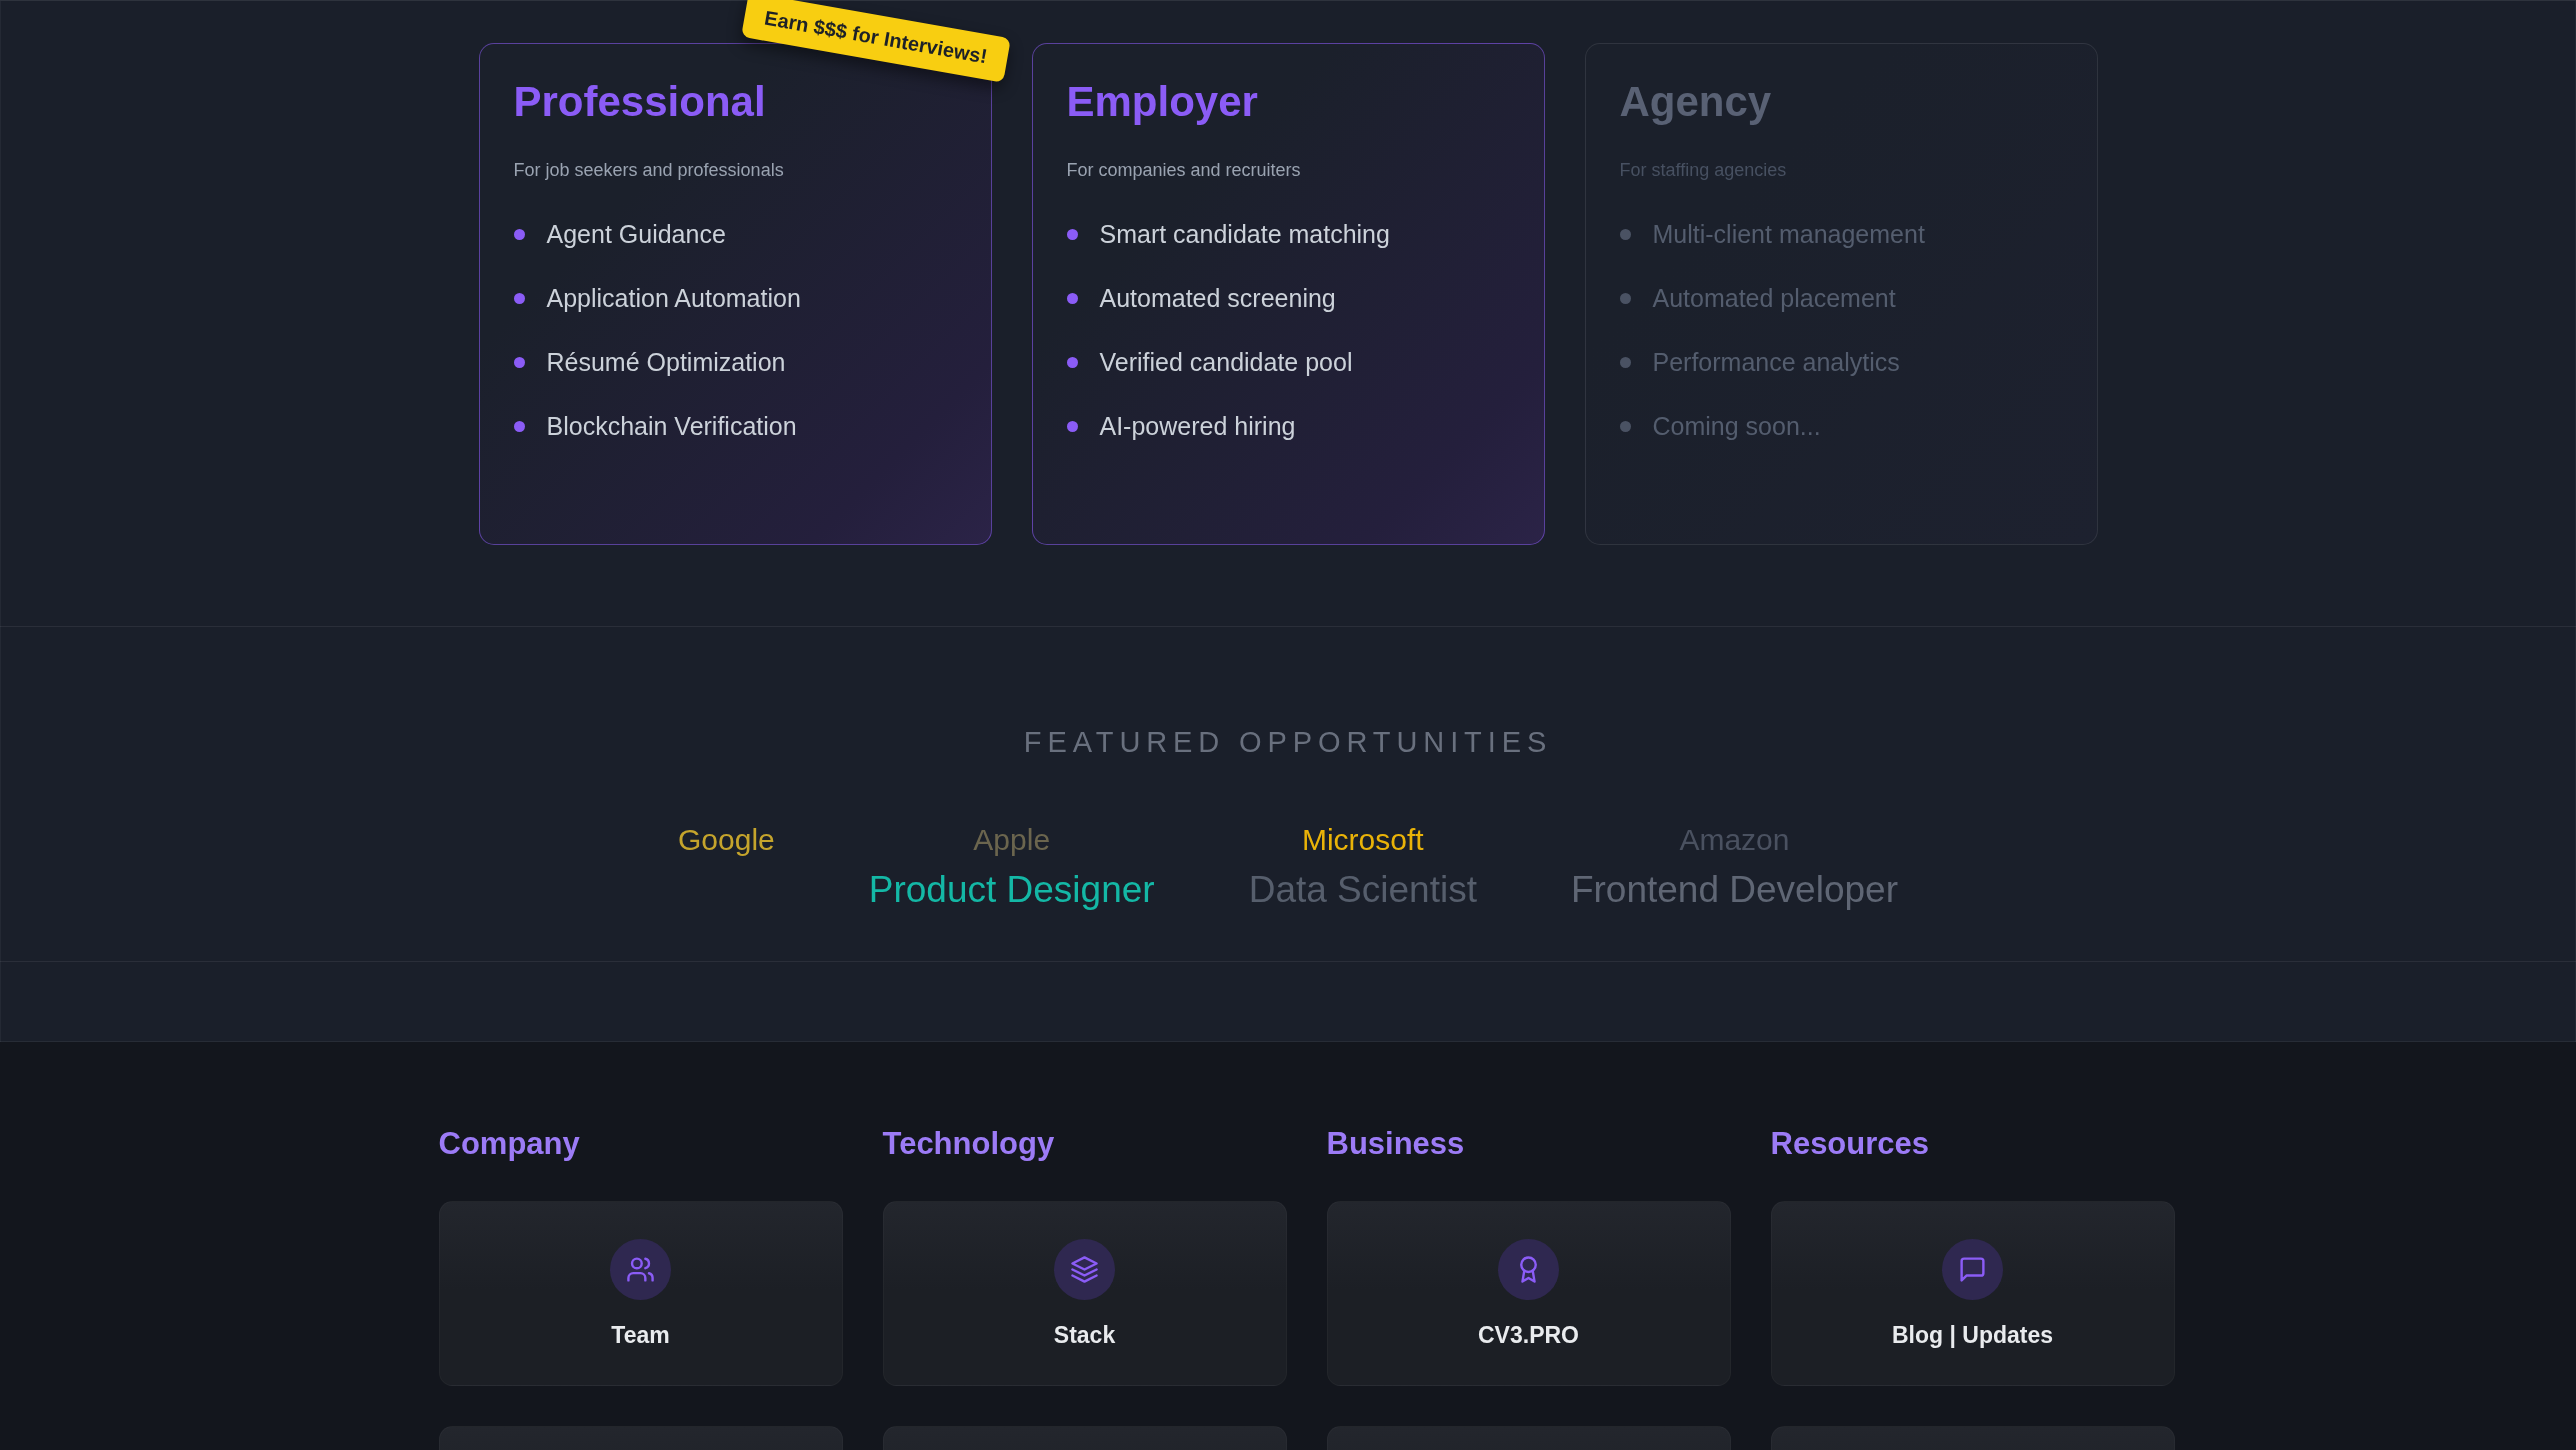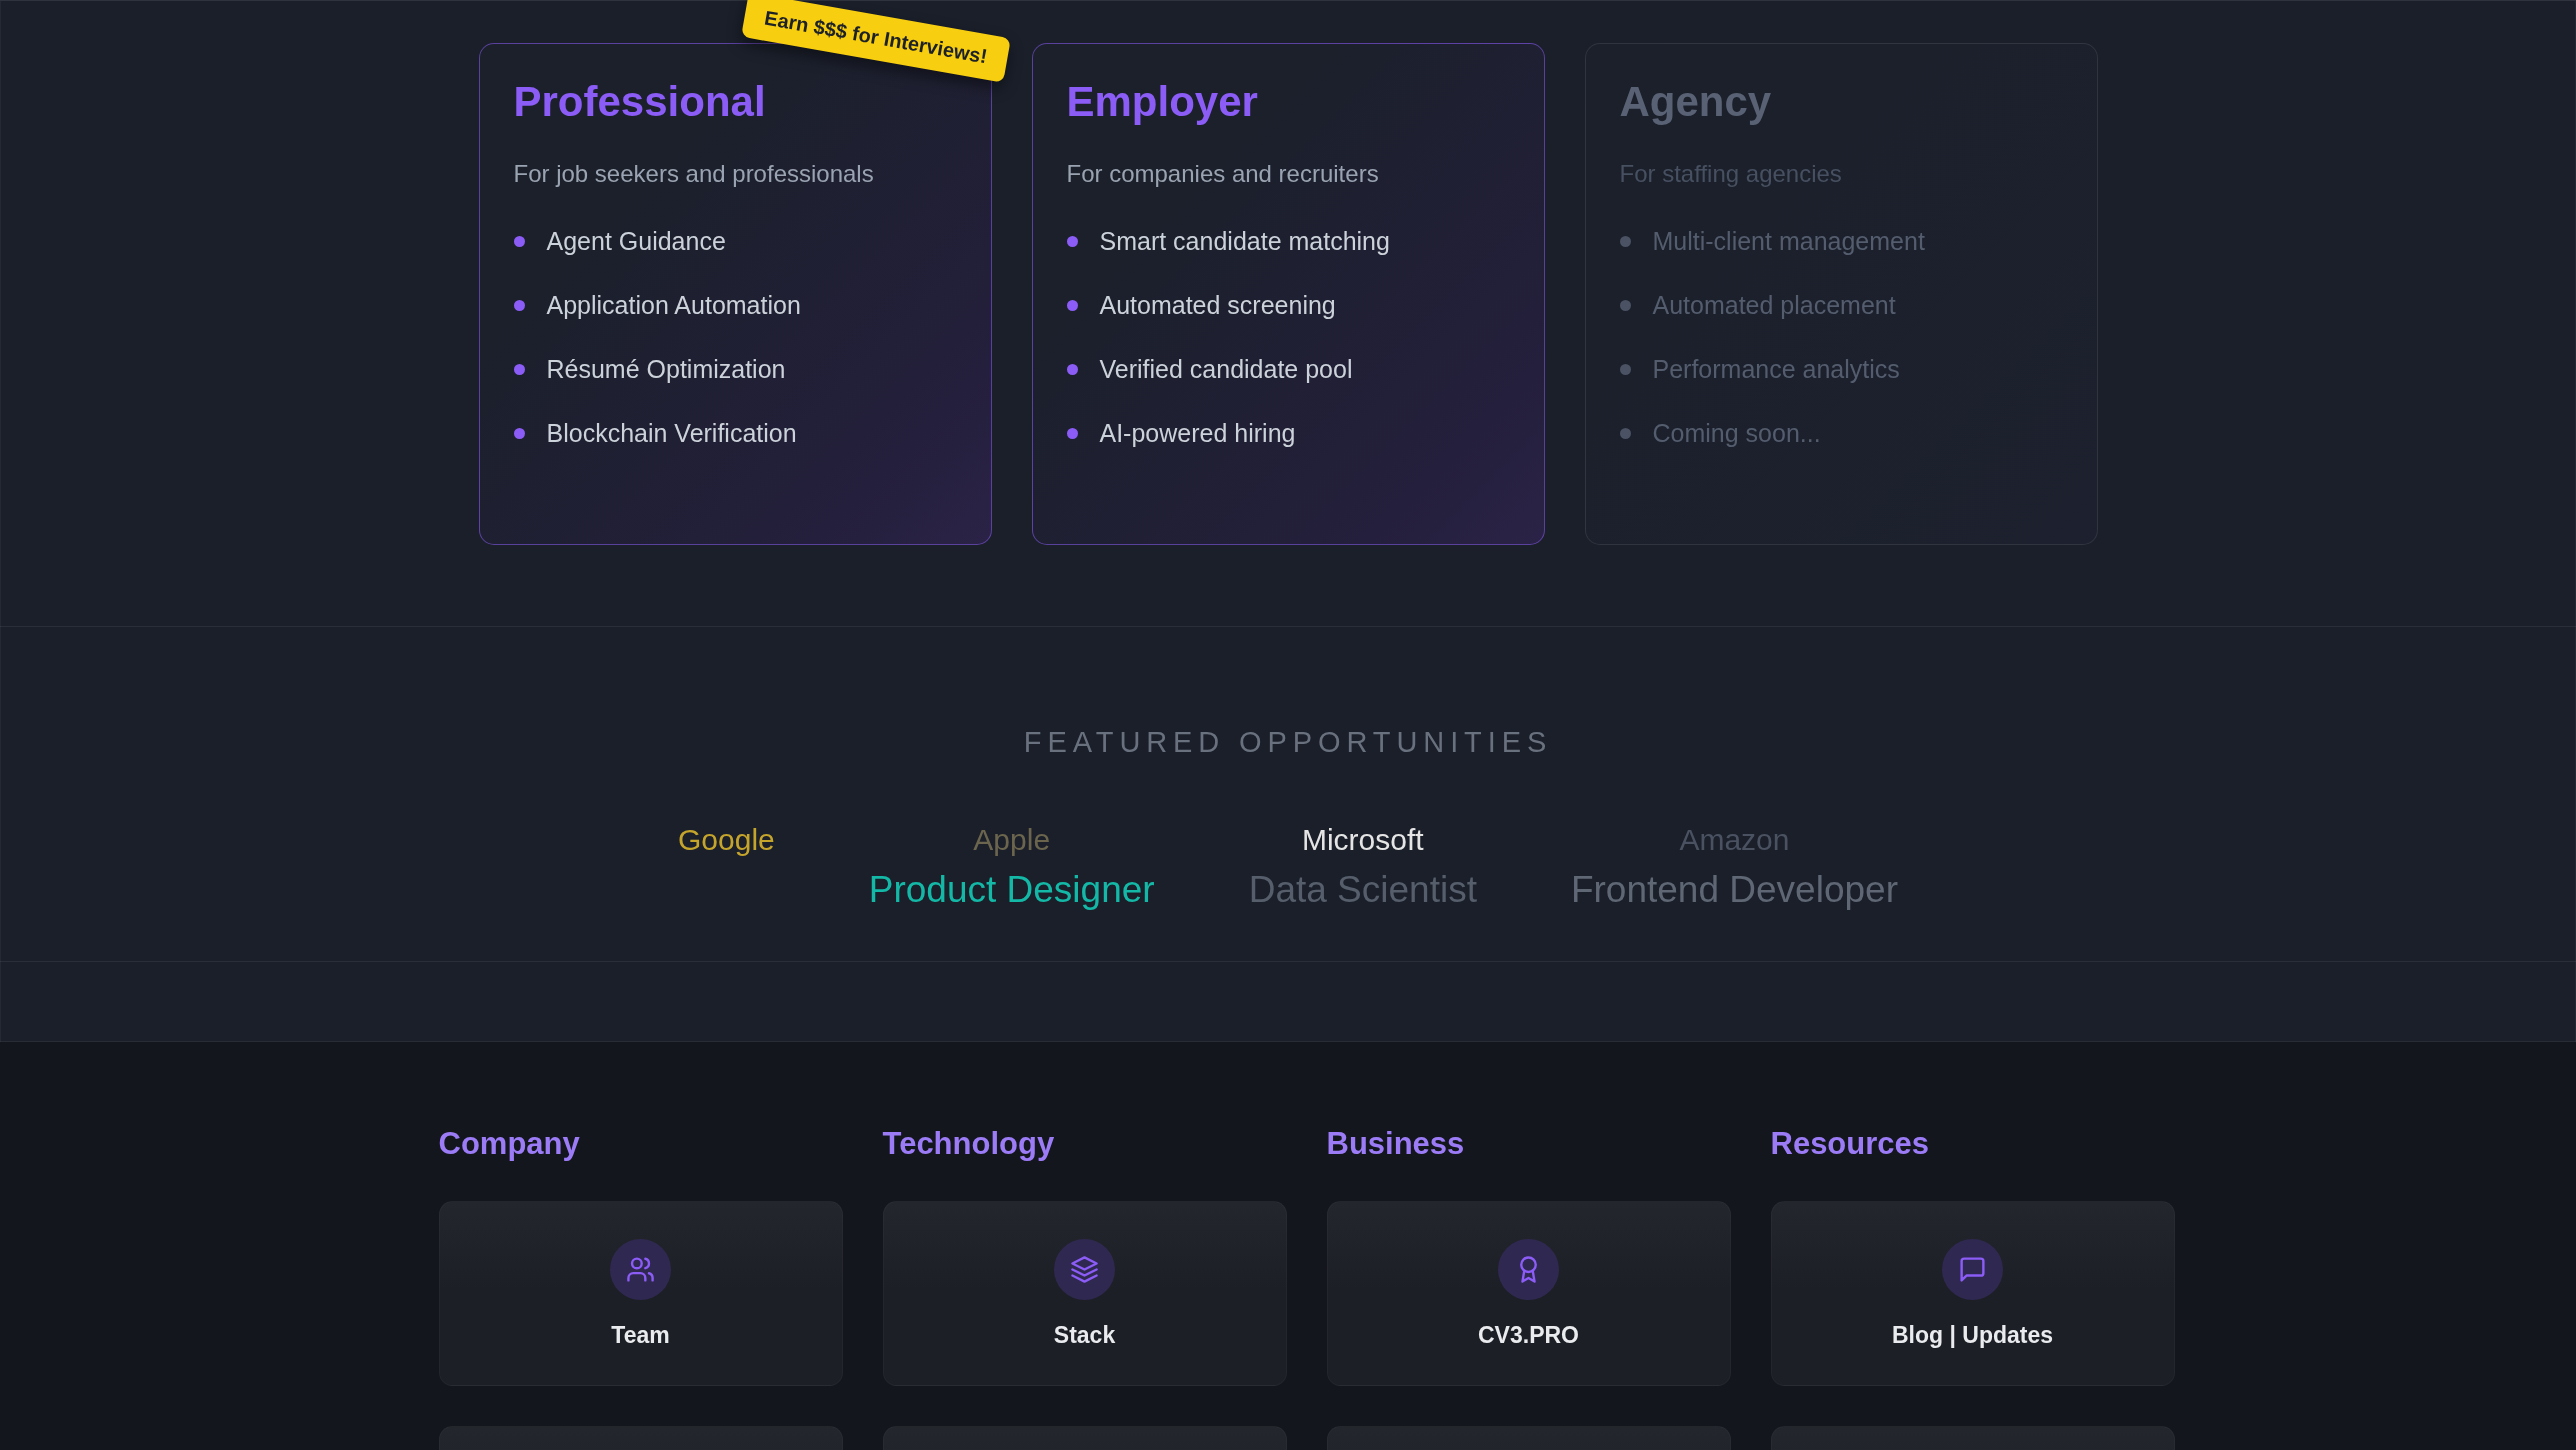"For job seekers and professionals" .plan-sub { font-size: 24px -> 18px }
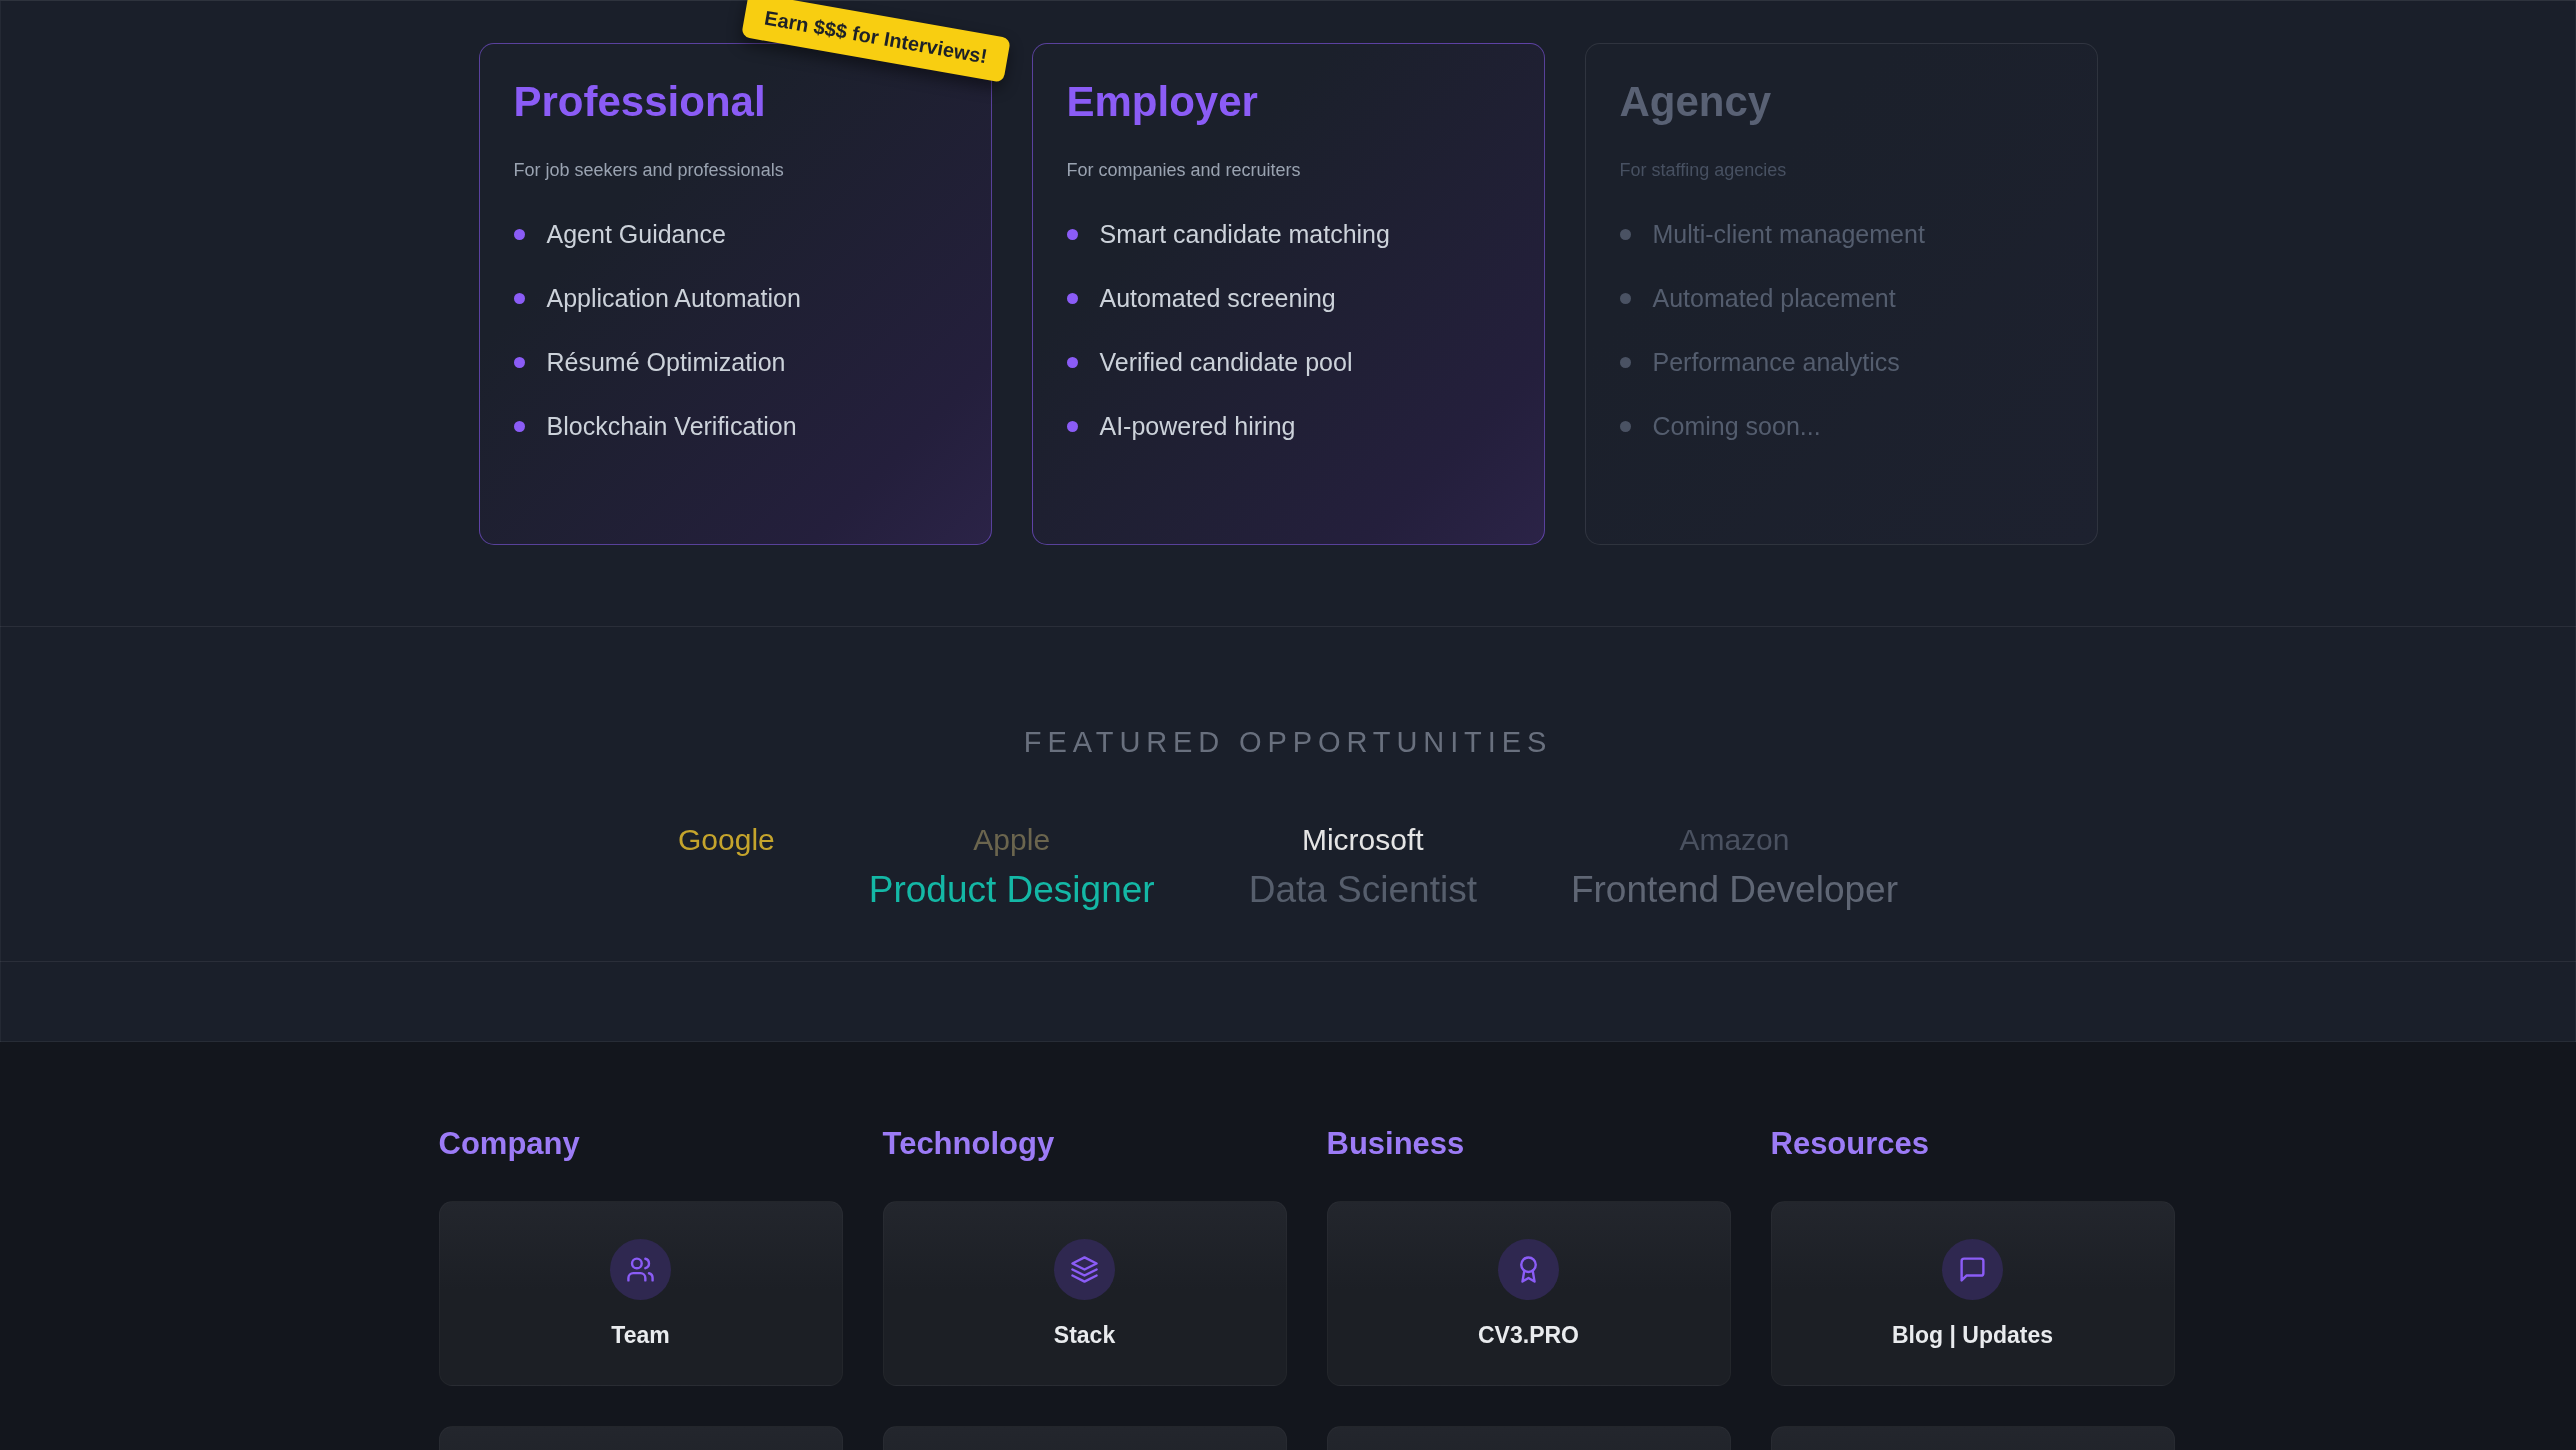"Microsoft" div.featured-company { color: #e5e5e5 -> #eab308 }
